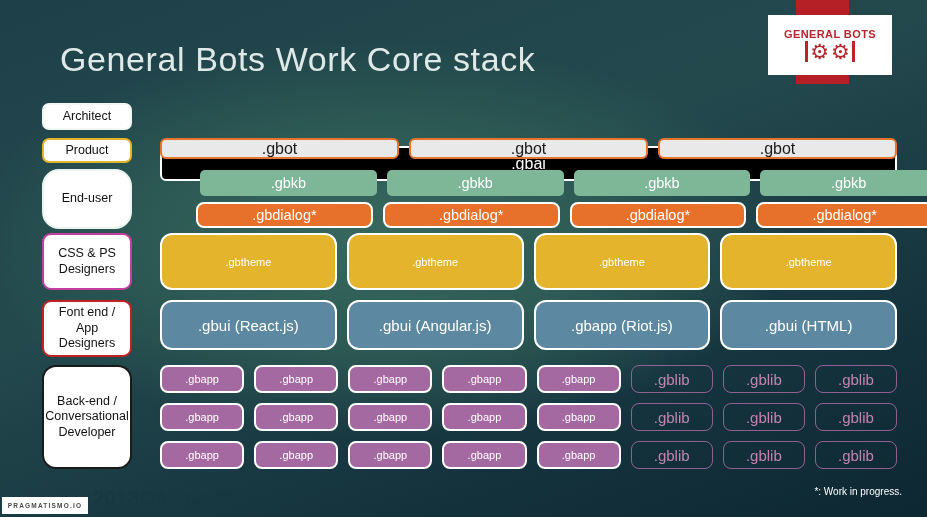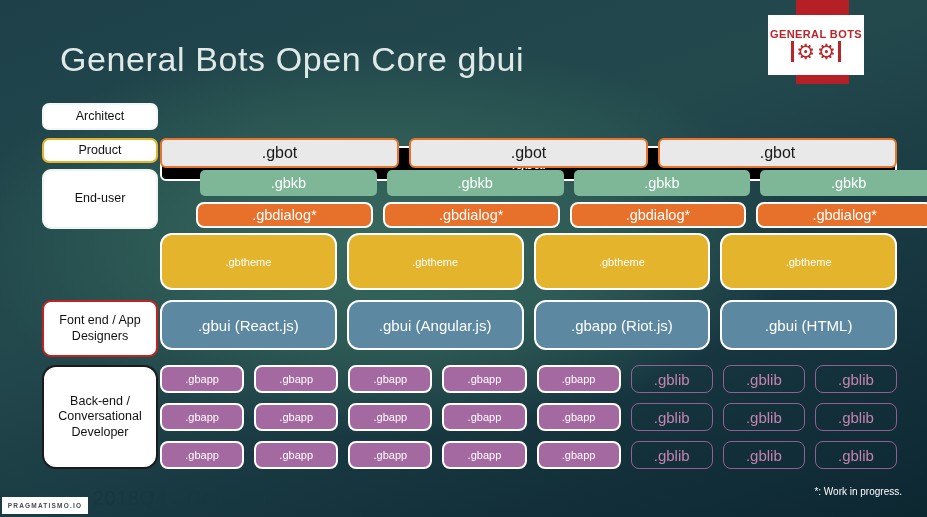"GENERAL BOTS" .logo-box { width: 96px -> 124px }
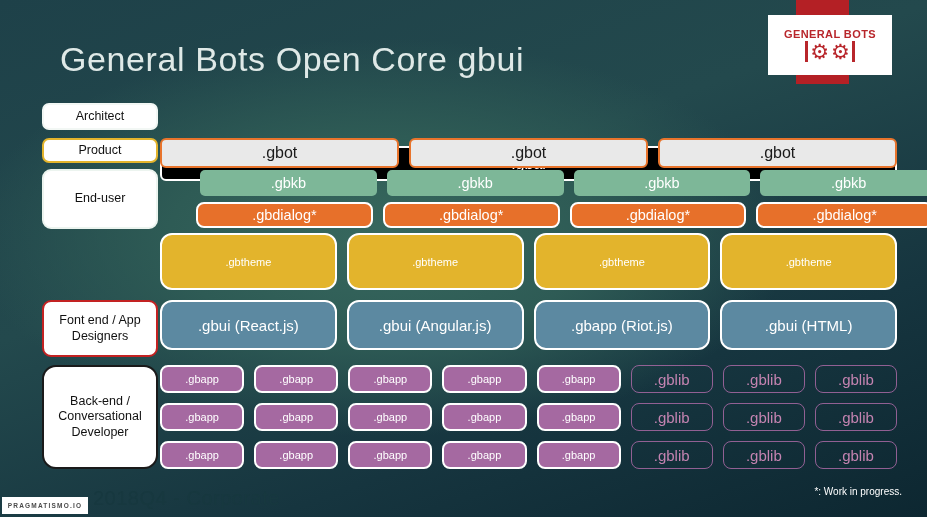"General Bots Open Core gbui" div.title { text: Open Core gbui -> Work Core stack }
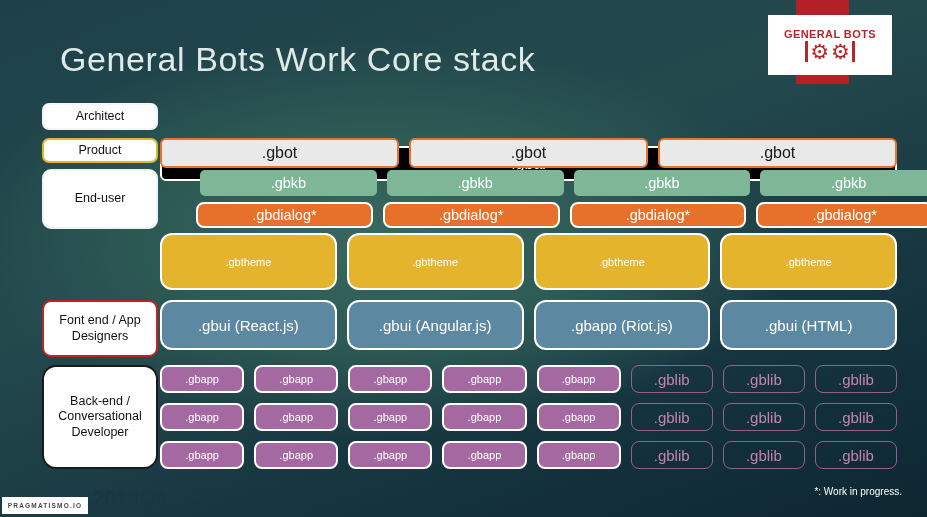"Architect" .label { width: 116px -> 90px }
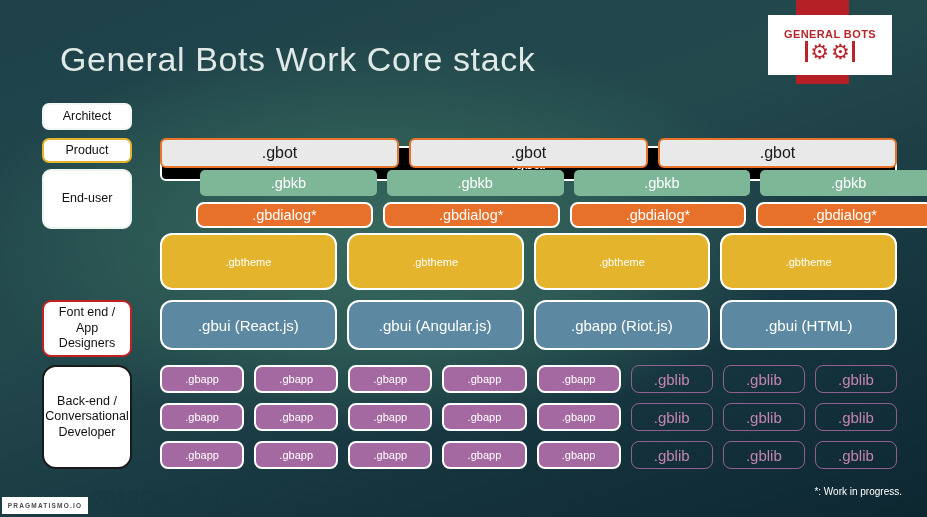".gbot" .row-gbot { height: 30px -> 21px }
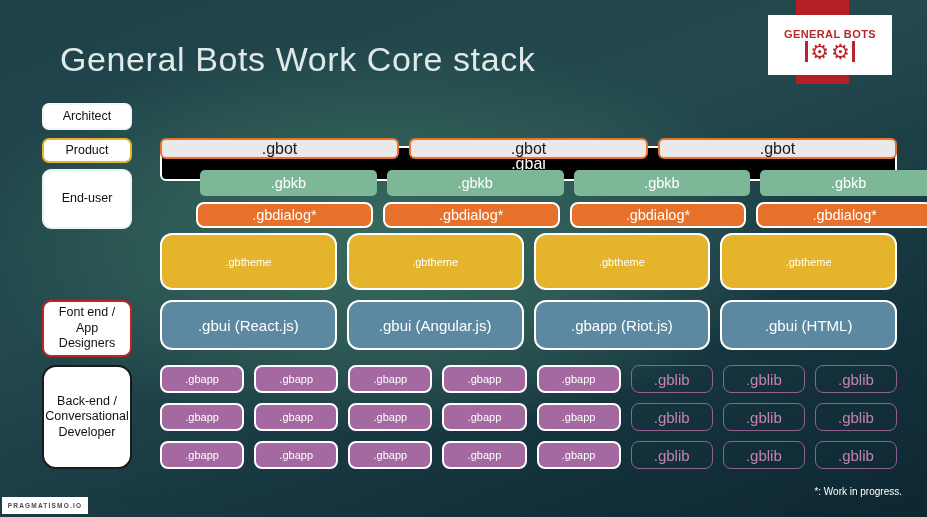"End-user" .label-enduser { border-radius: none -> 17px }
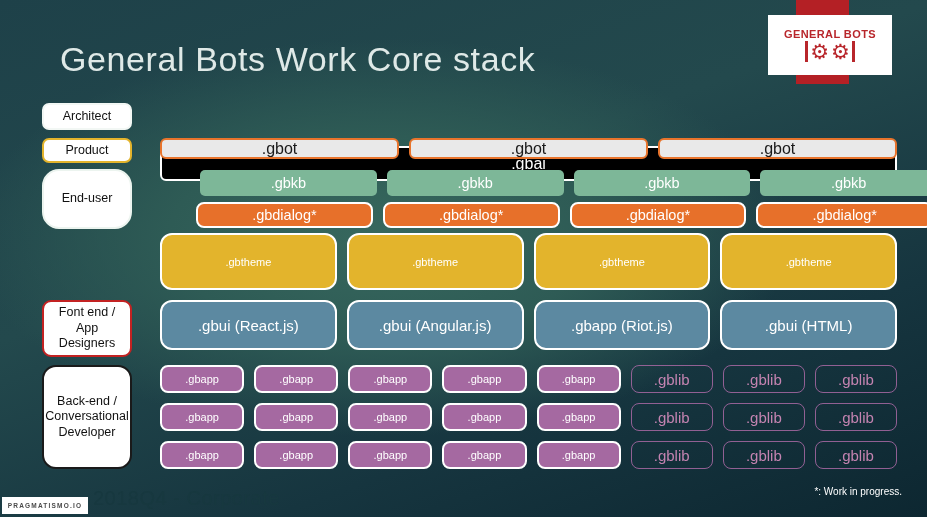"CSS & PS Designers" div.label { html: none -> <div> <span>CSS &amp; PS Designers</span> </div> }
